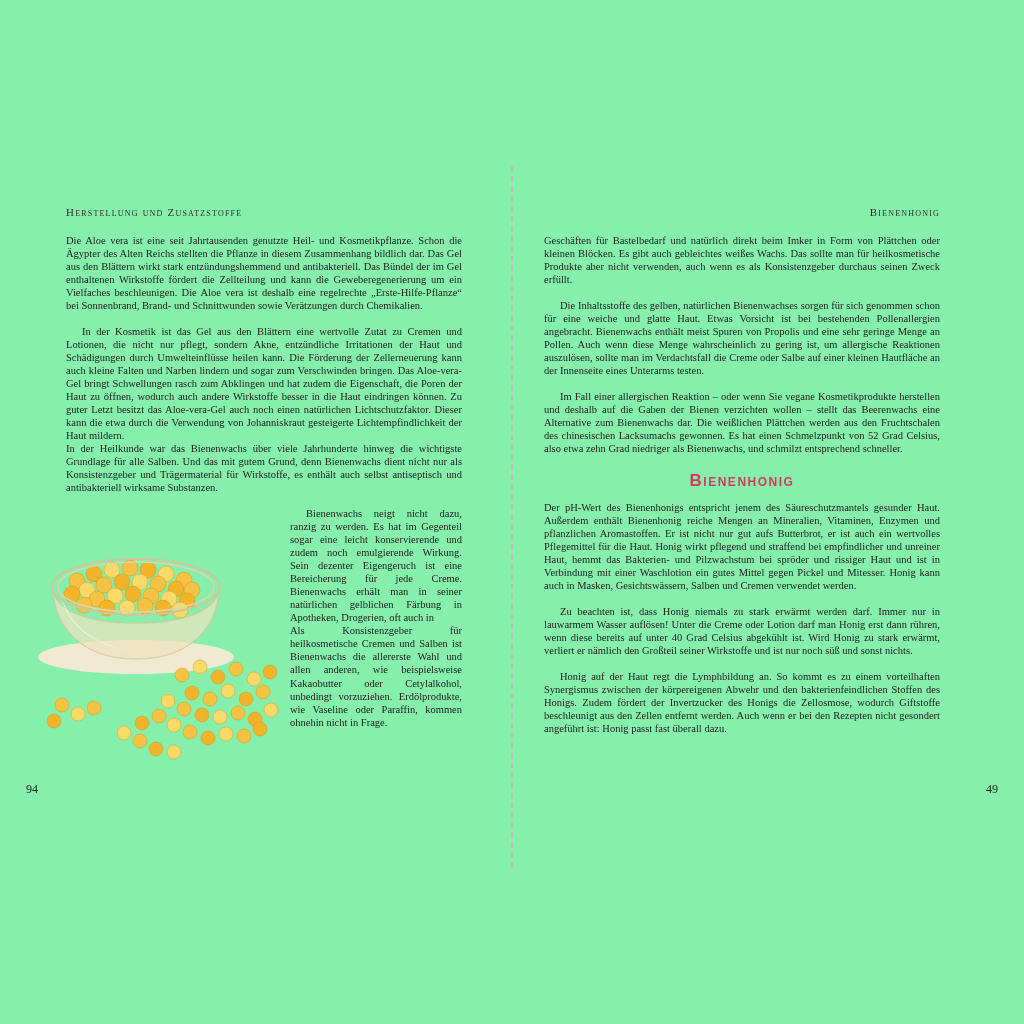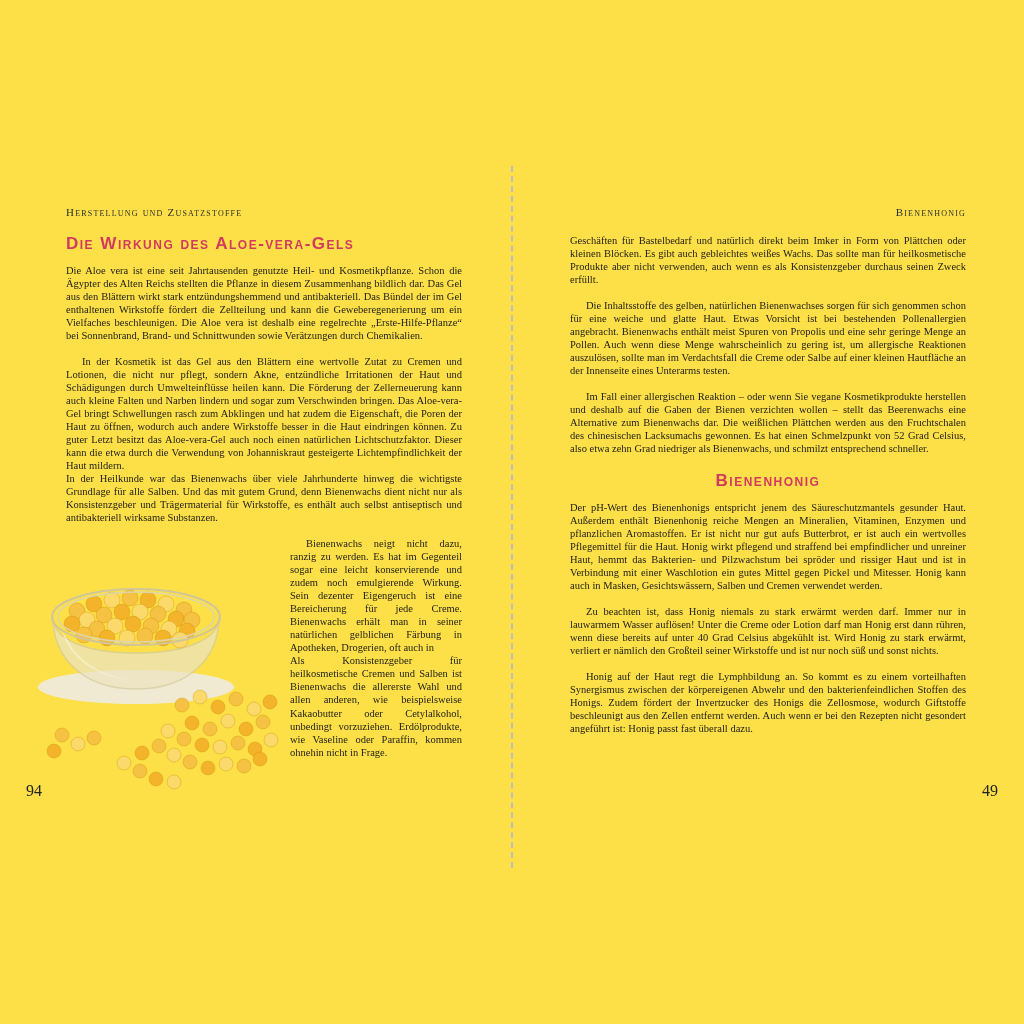"Herstellung und Zusatzstoffe" .canvas { background: #fde047 -> #86efac }
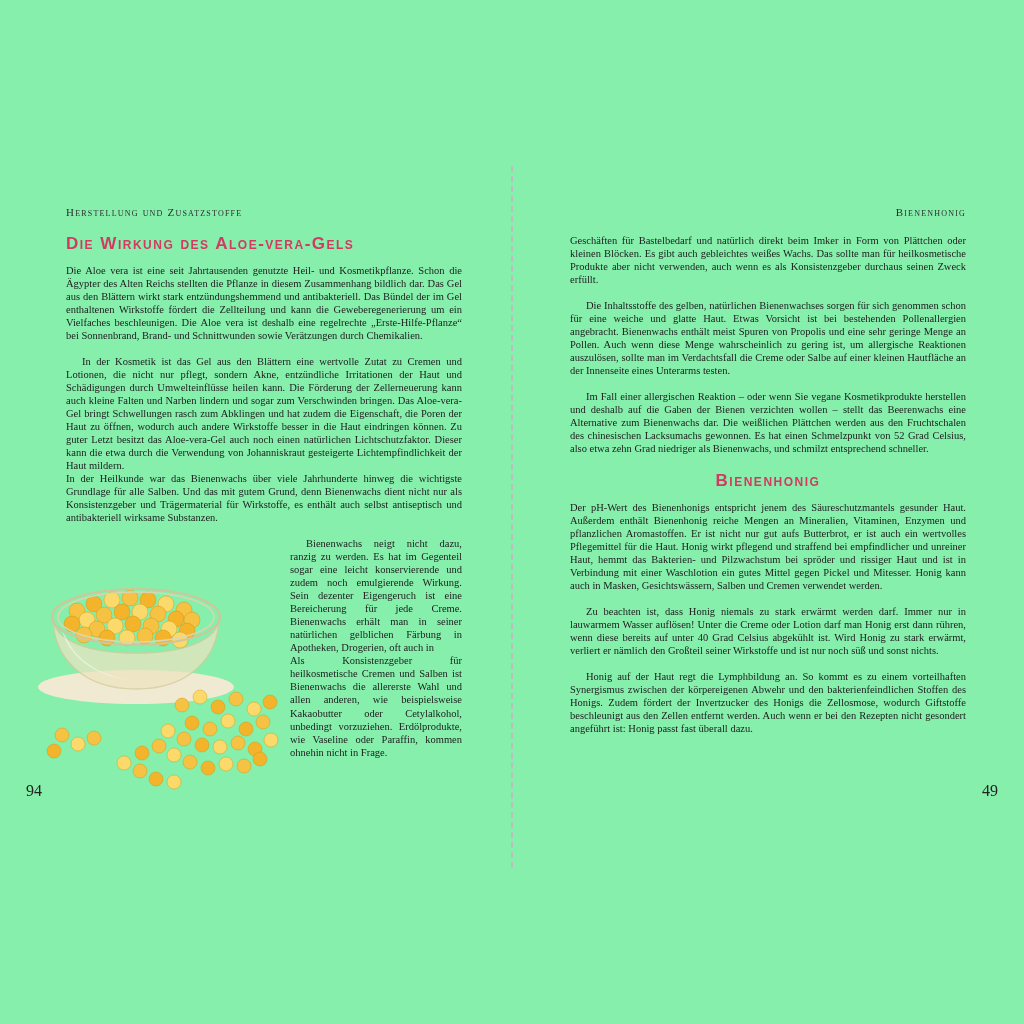"Bienenhonig" .page-right { left: 570px -> 544px }
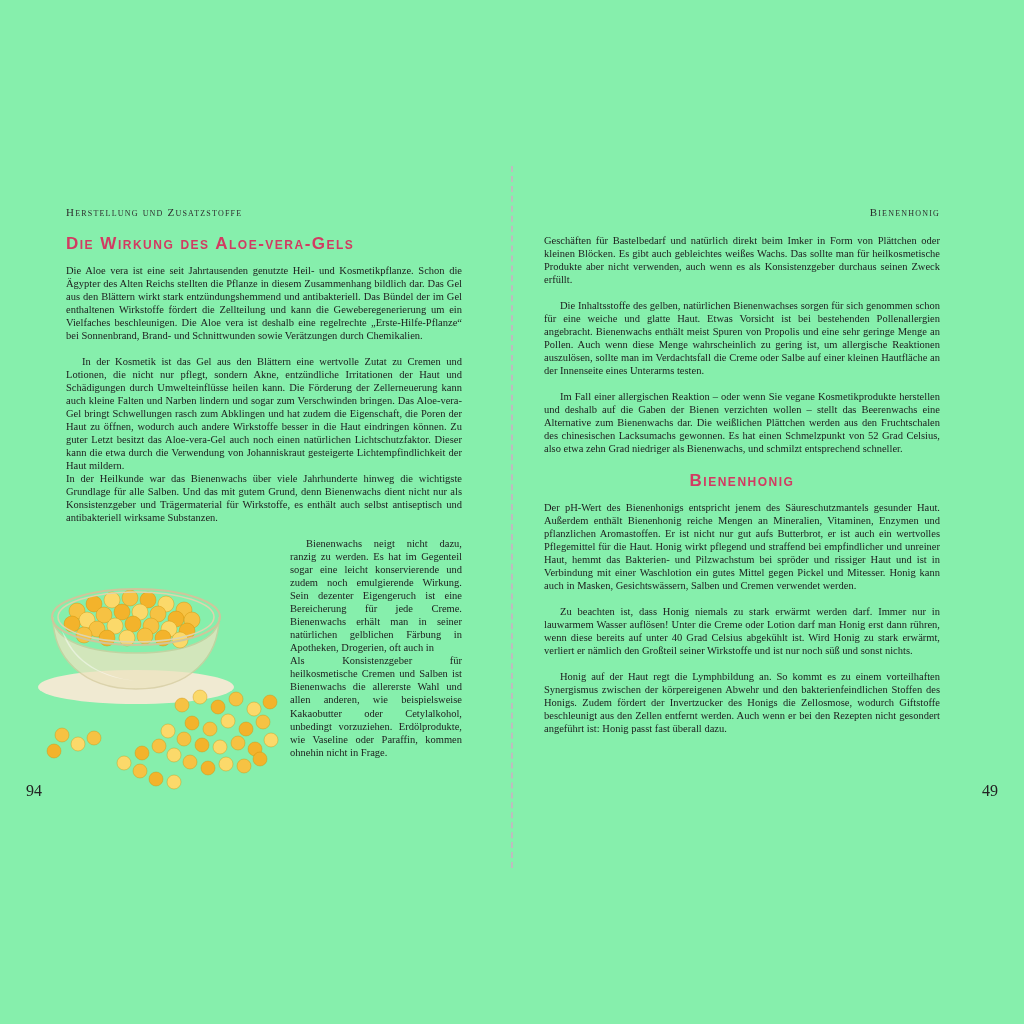"Die Wirkung des Aloe-vera-Gels" h1.heading { html: <h1>Die Wirkung des Aloe-vera-Gels</h1> -> none }
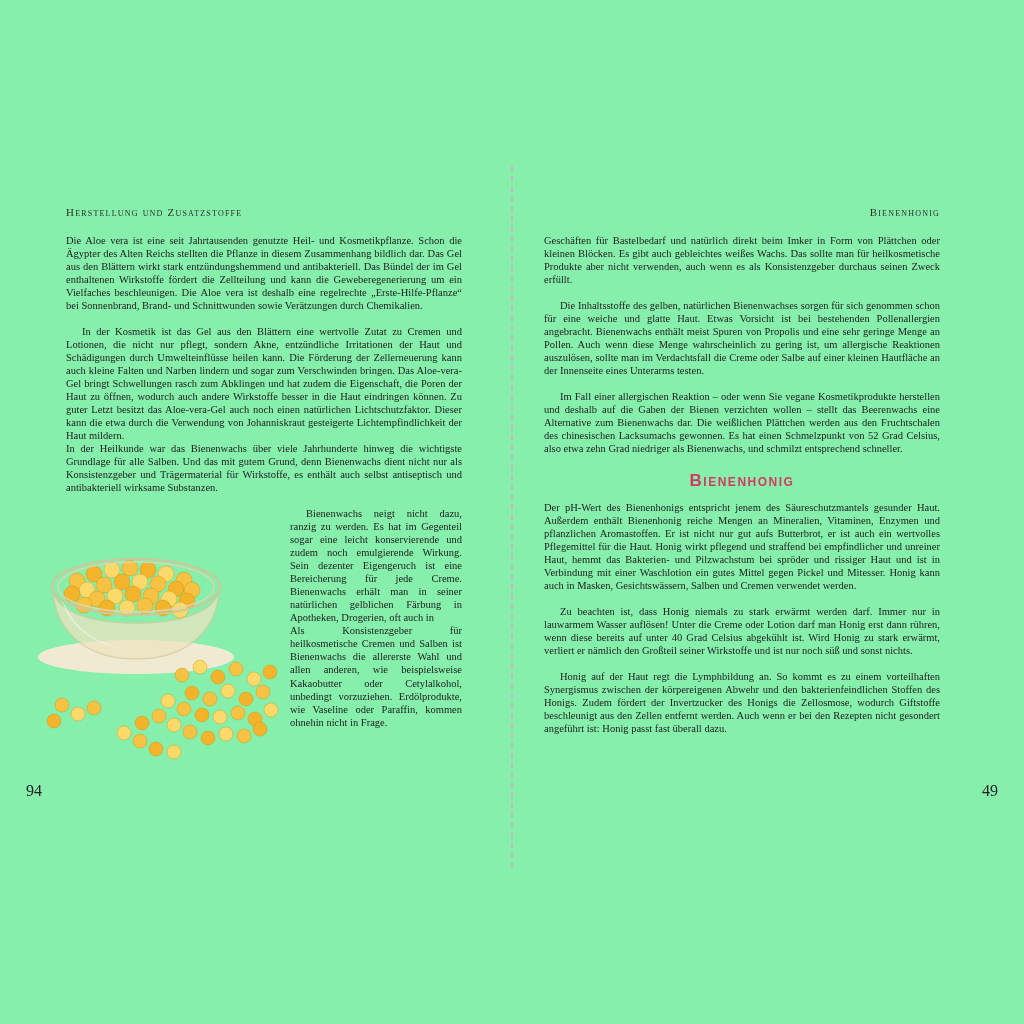"94" .page-number { font-size: 16px -> 12px }
